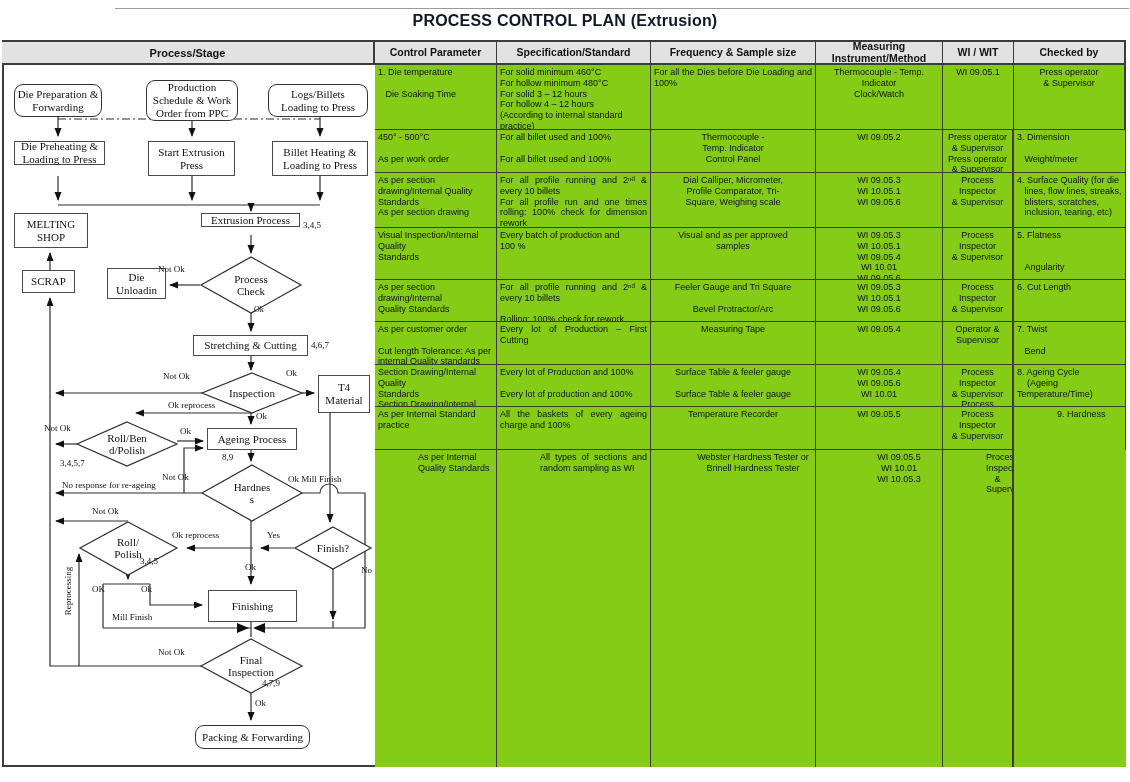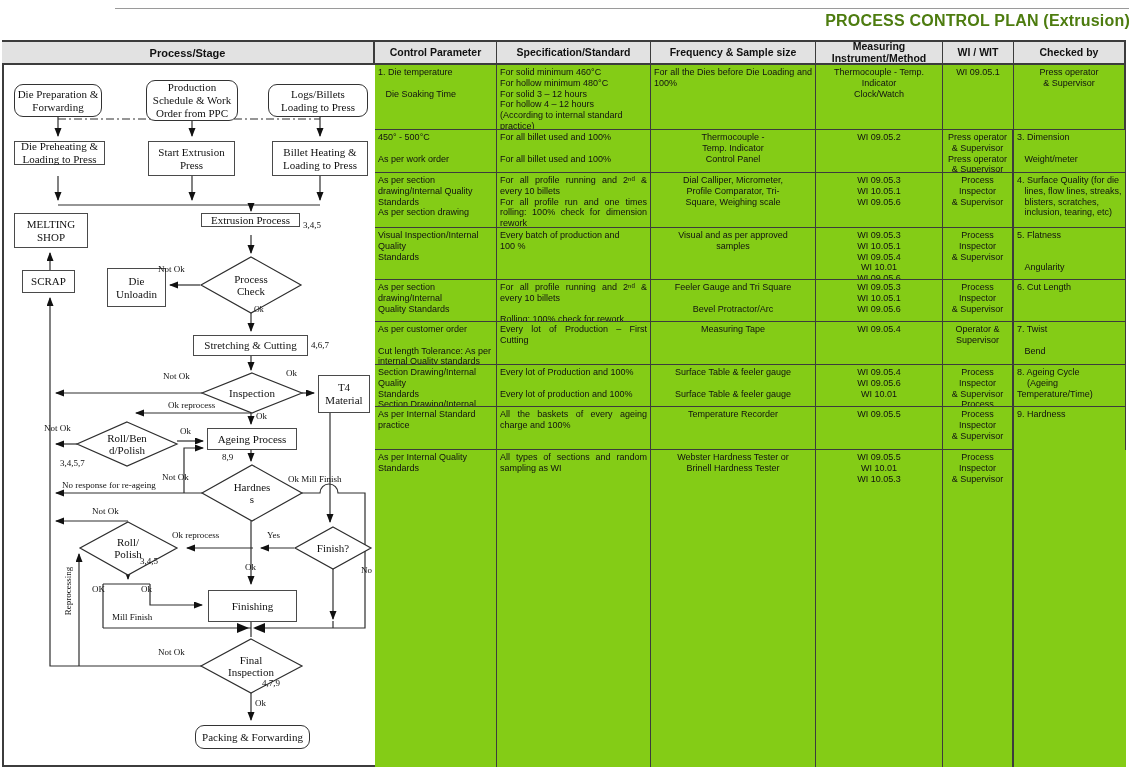"PROCESS CONTROL PLAN (Extrusion)" .title { color: #4d7c0f -> #0f172a; text-align: right -> center }
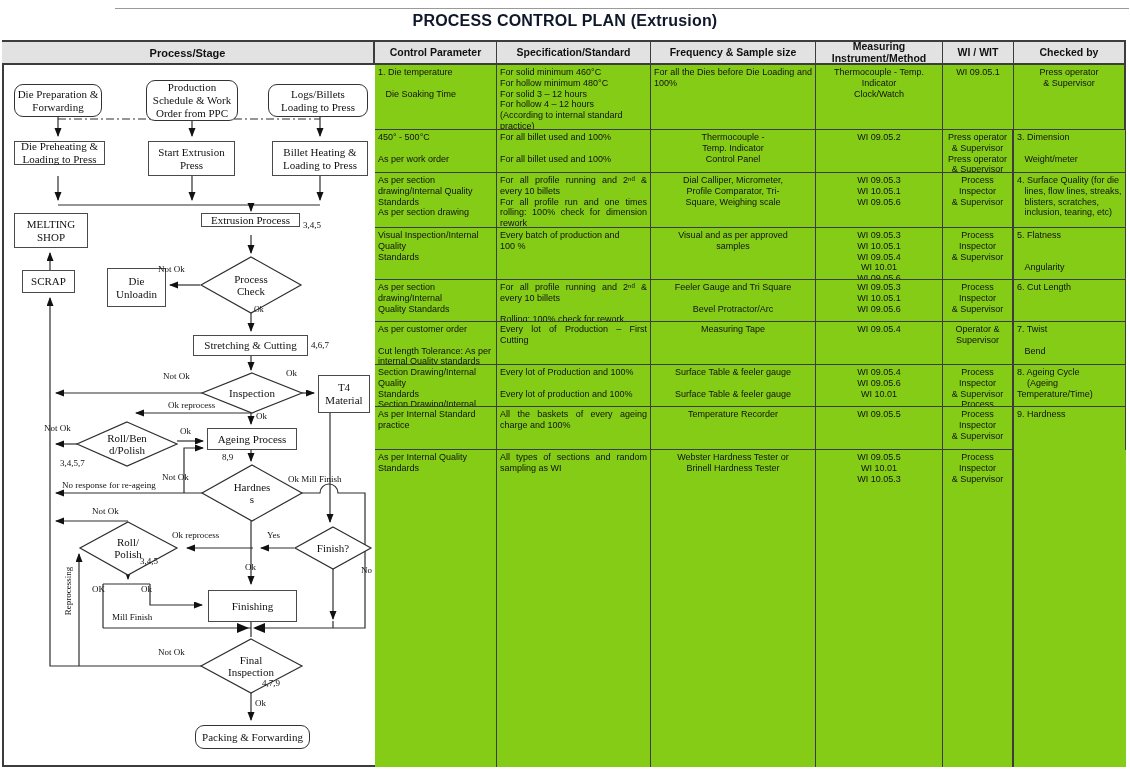"Die" div.node { height: 39px -> 31px }
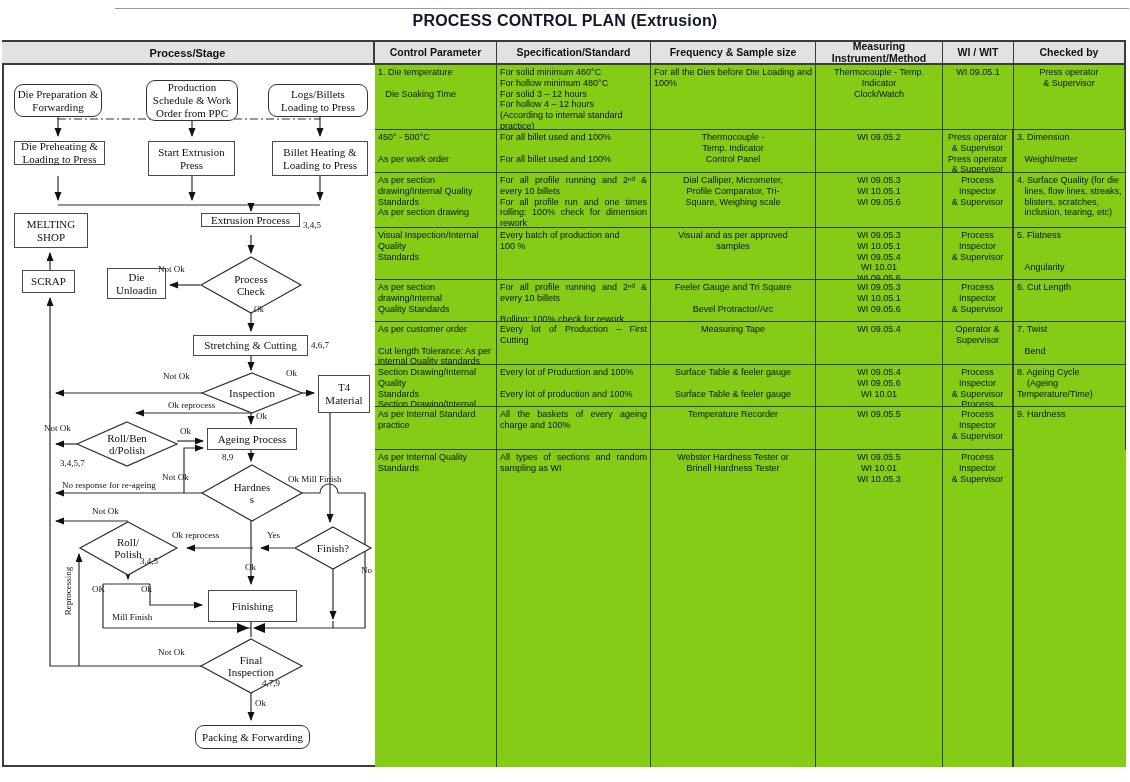"9. Hardness" .td.botrow { margin-left: none -> 40px }
